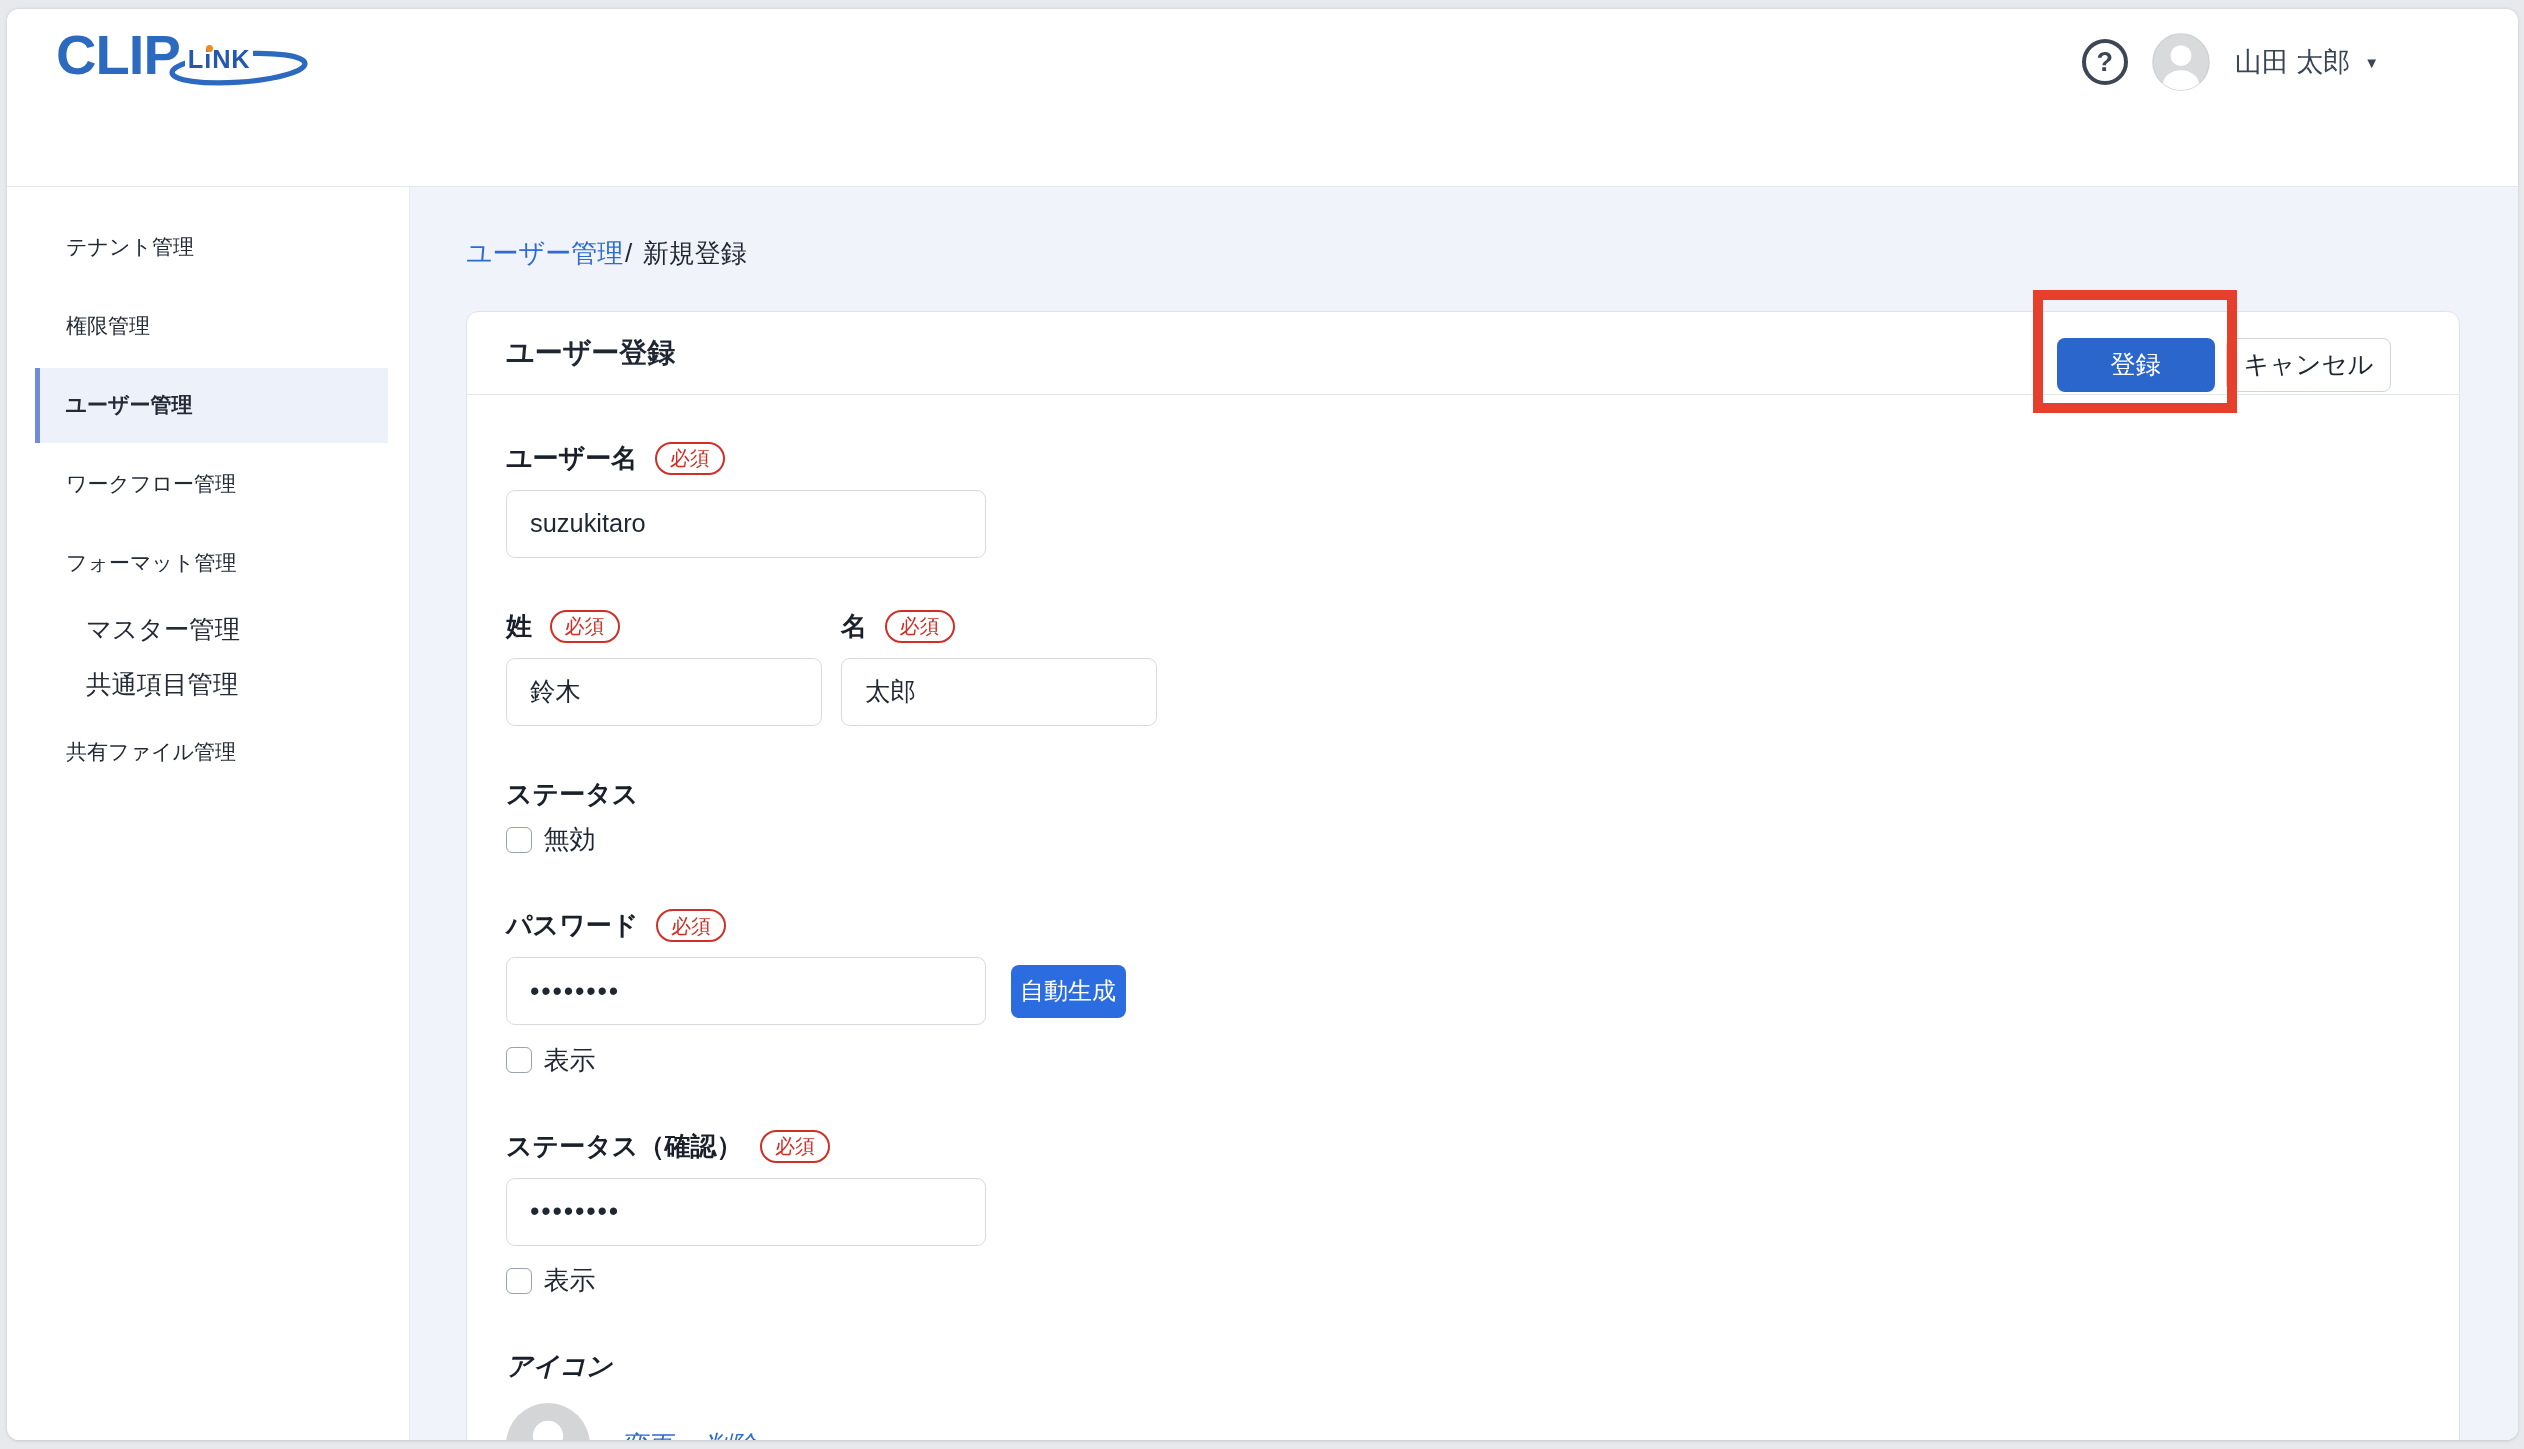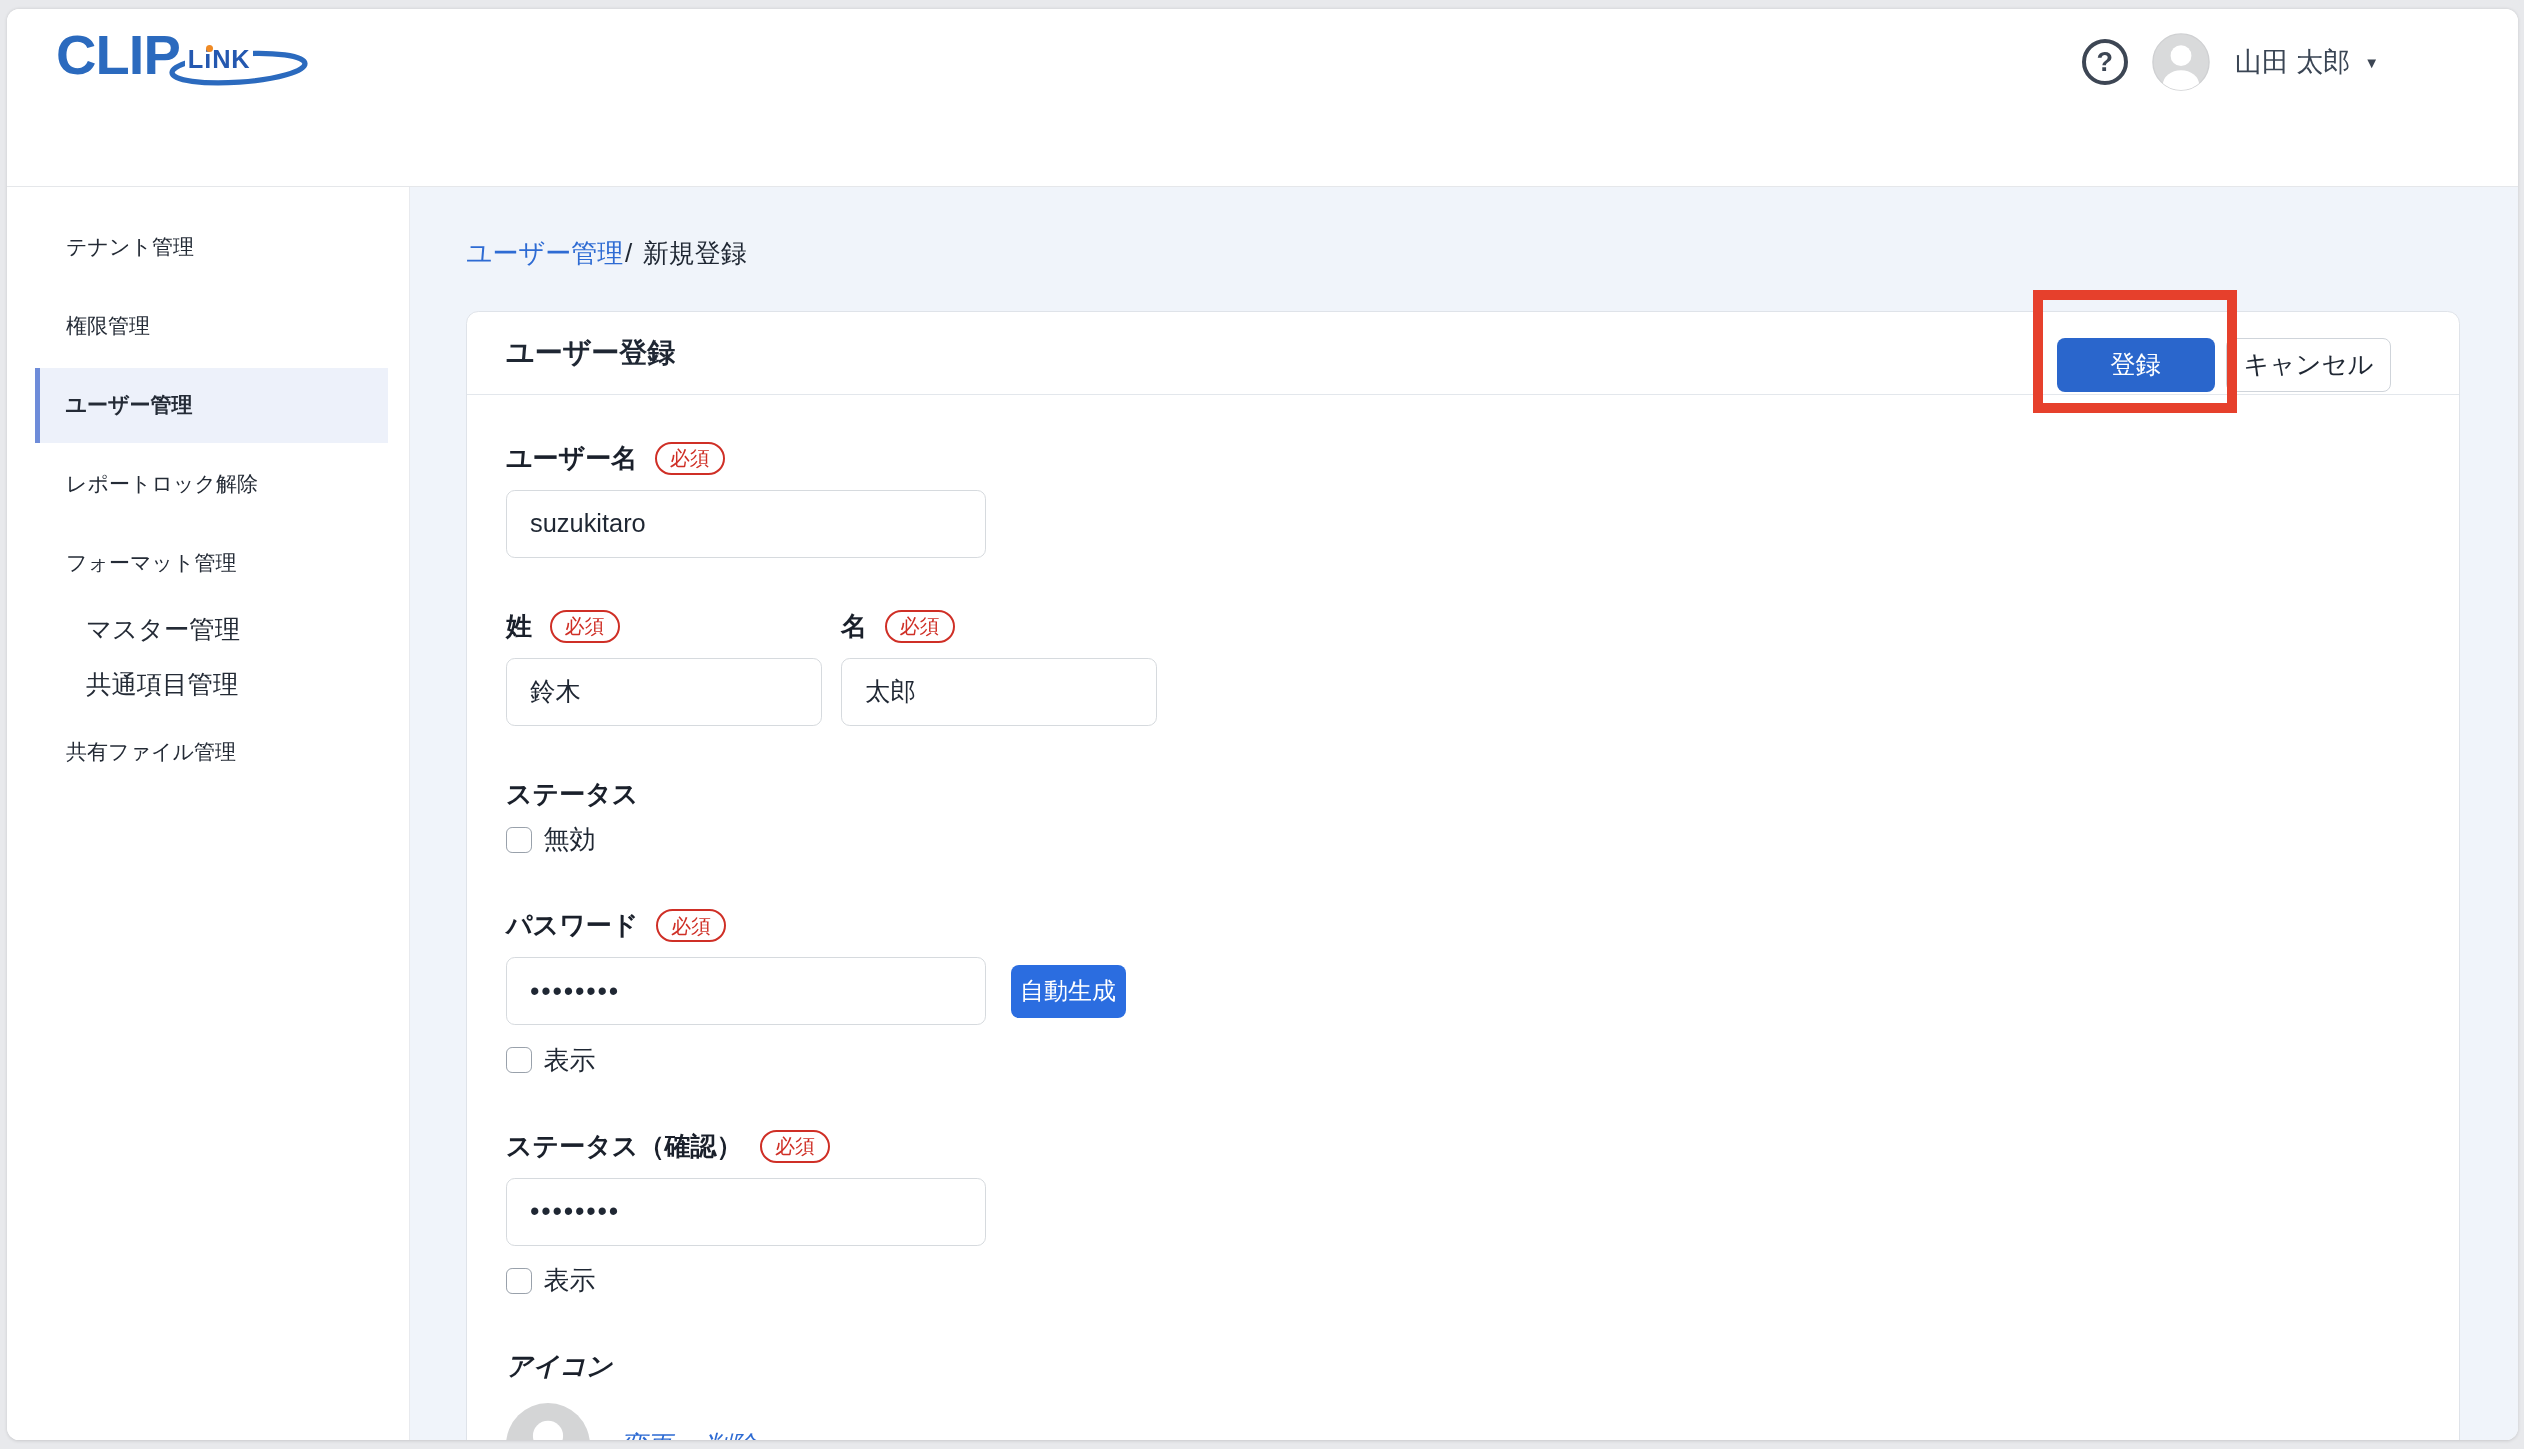"レポートロック解除" div.side-item { text: レポートロック解除 -> ワークフロー管理 }
